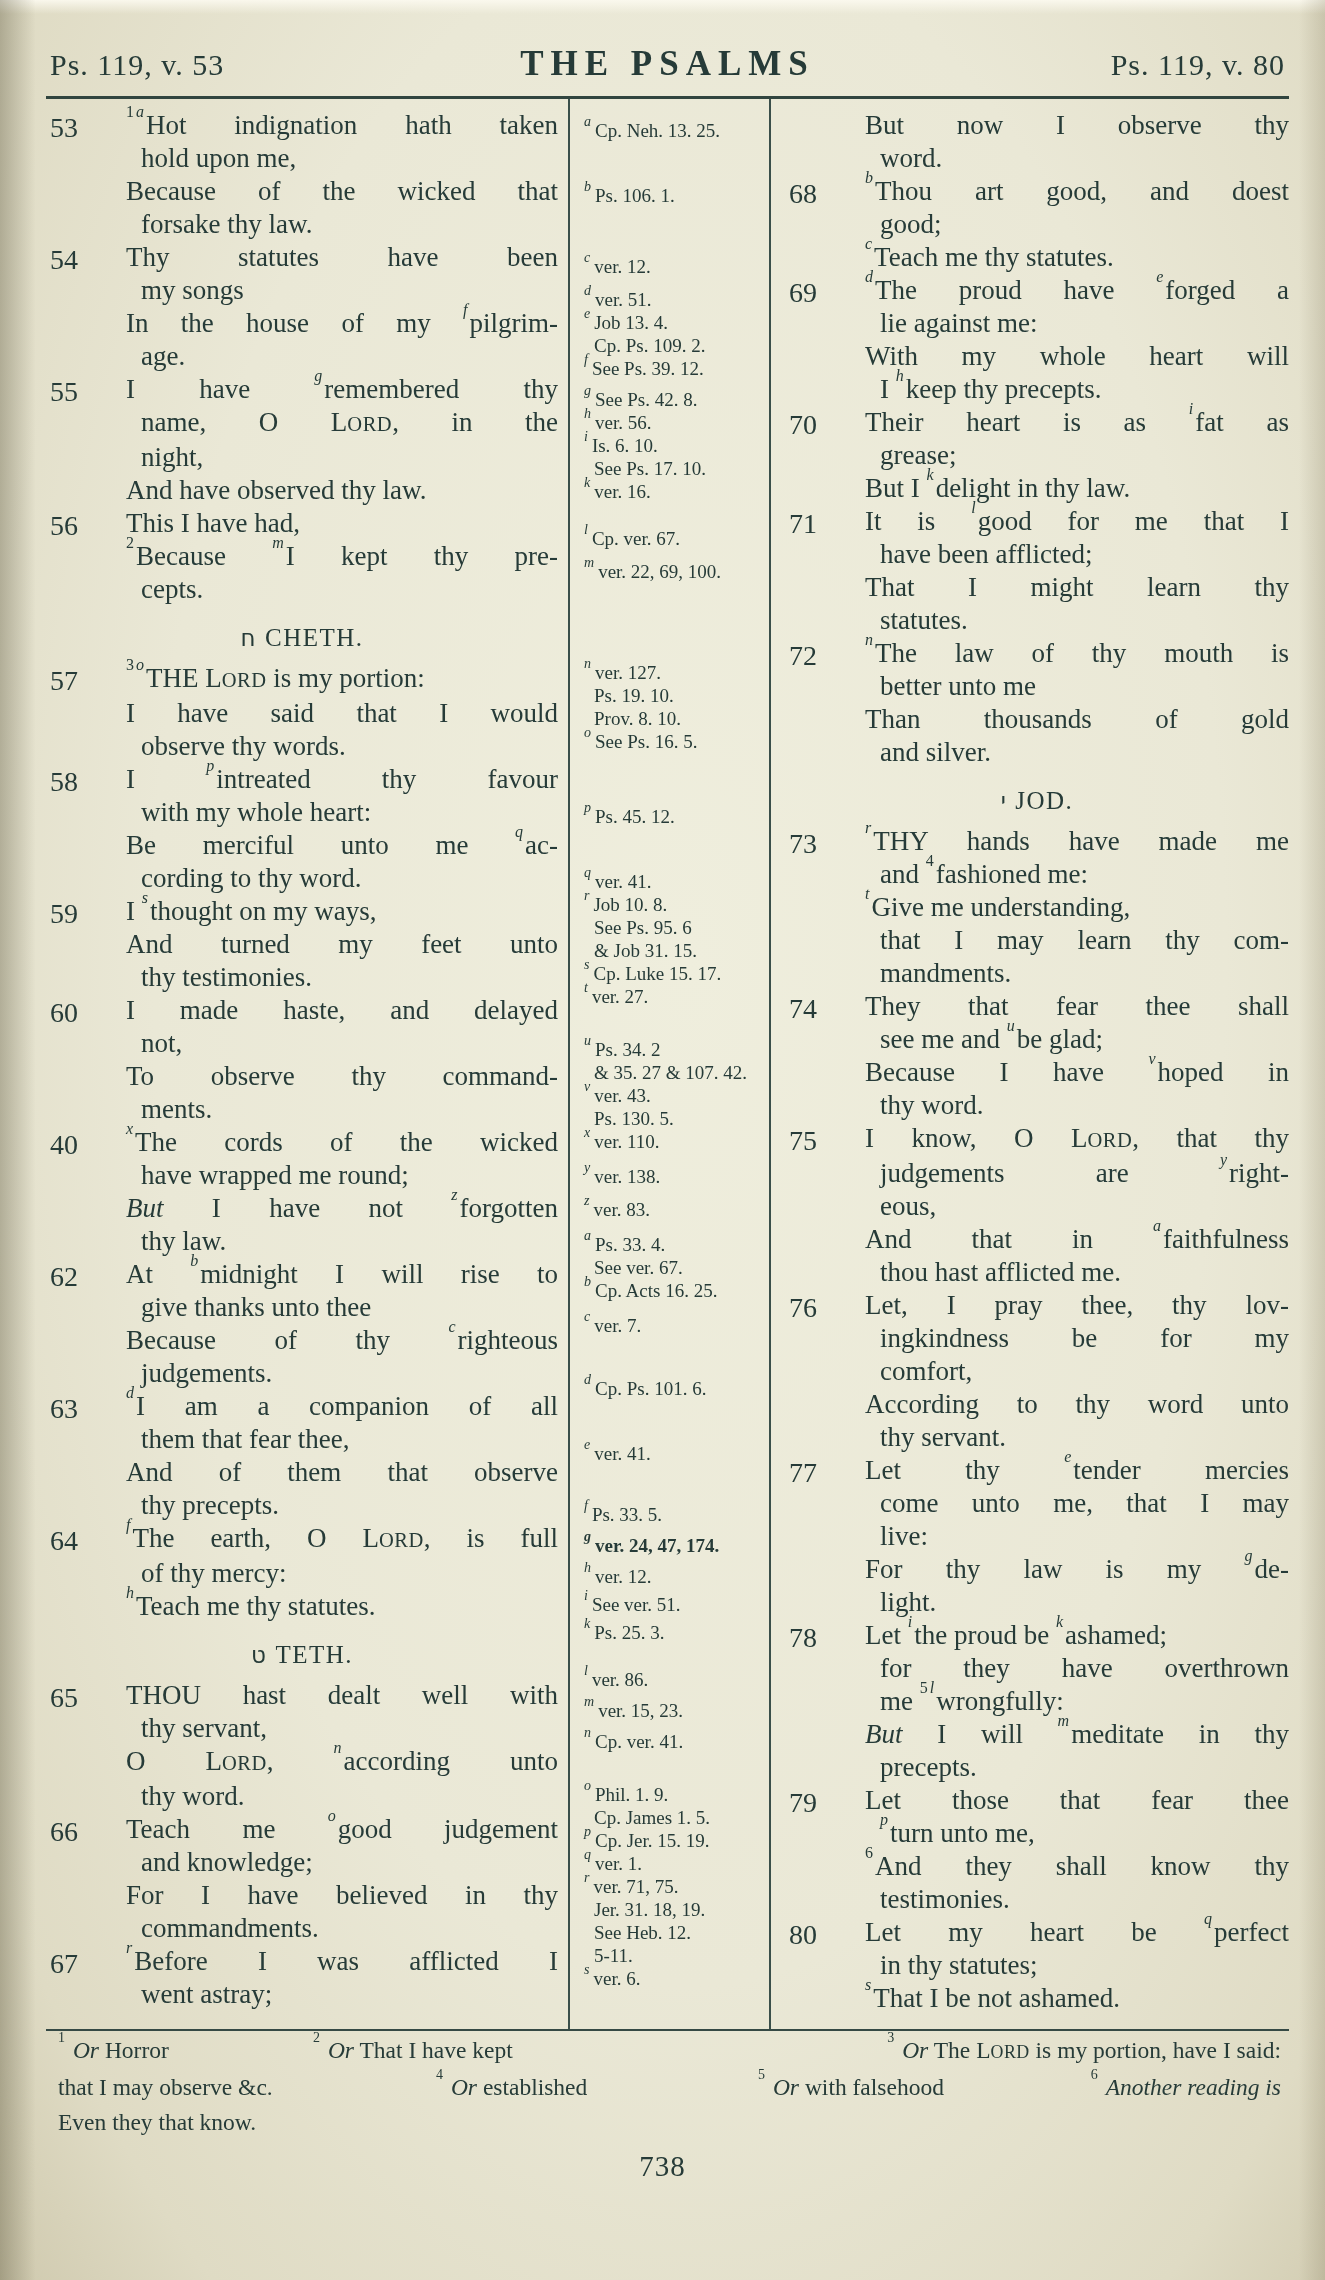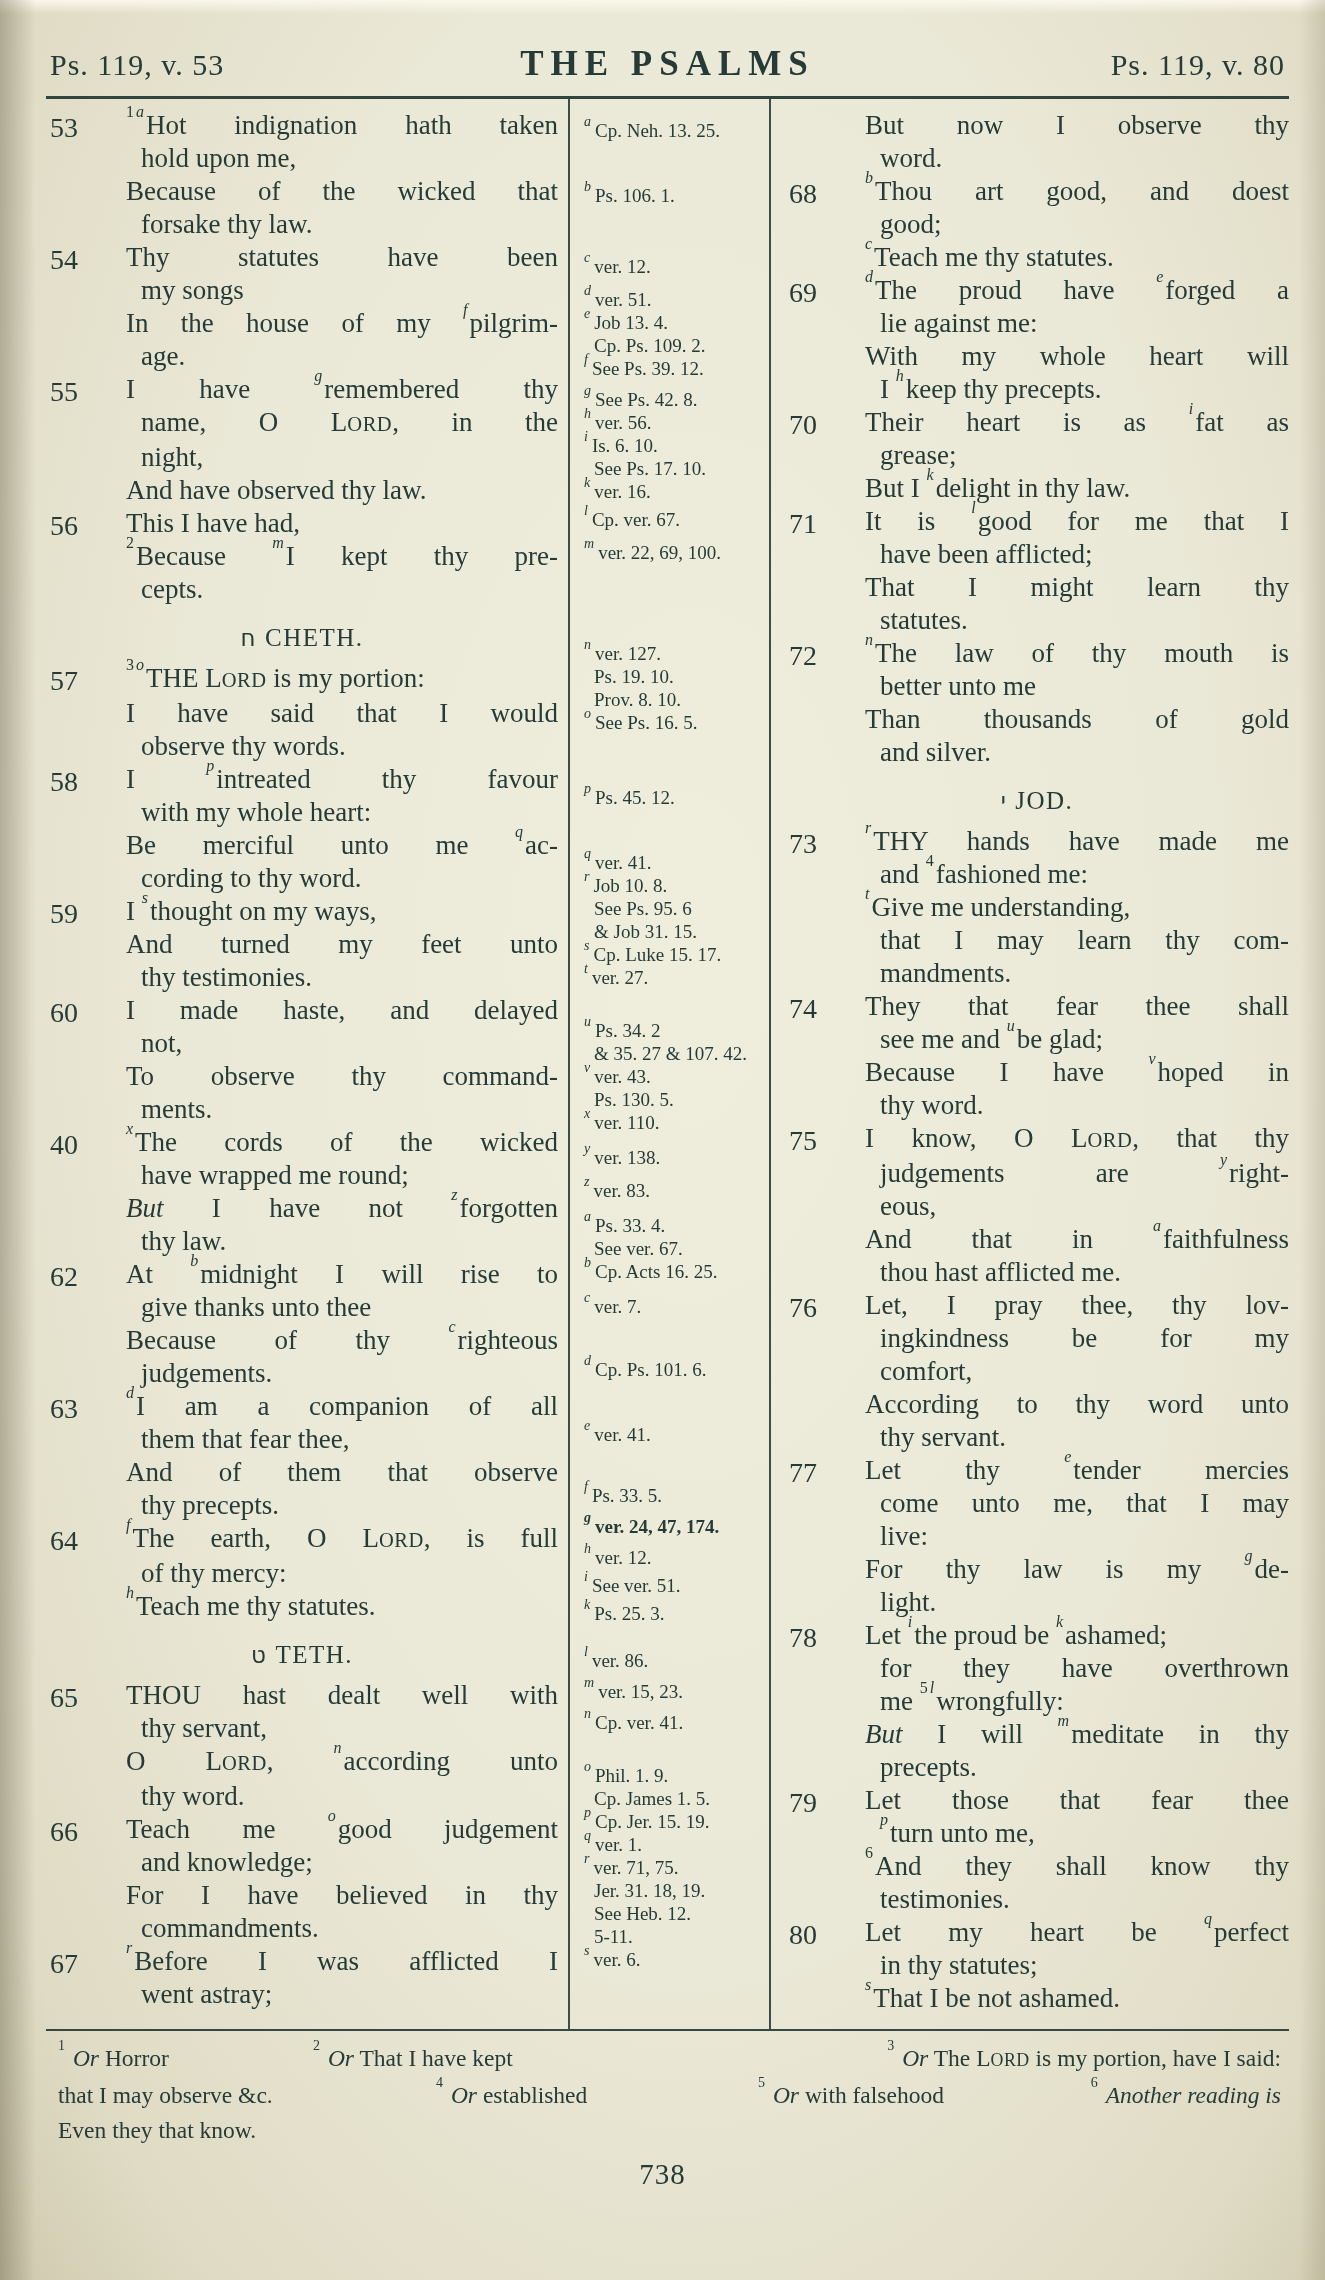"lCp. ver. 67." div.ref-group { margin-top: 5px -> 24px }
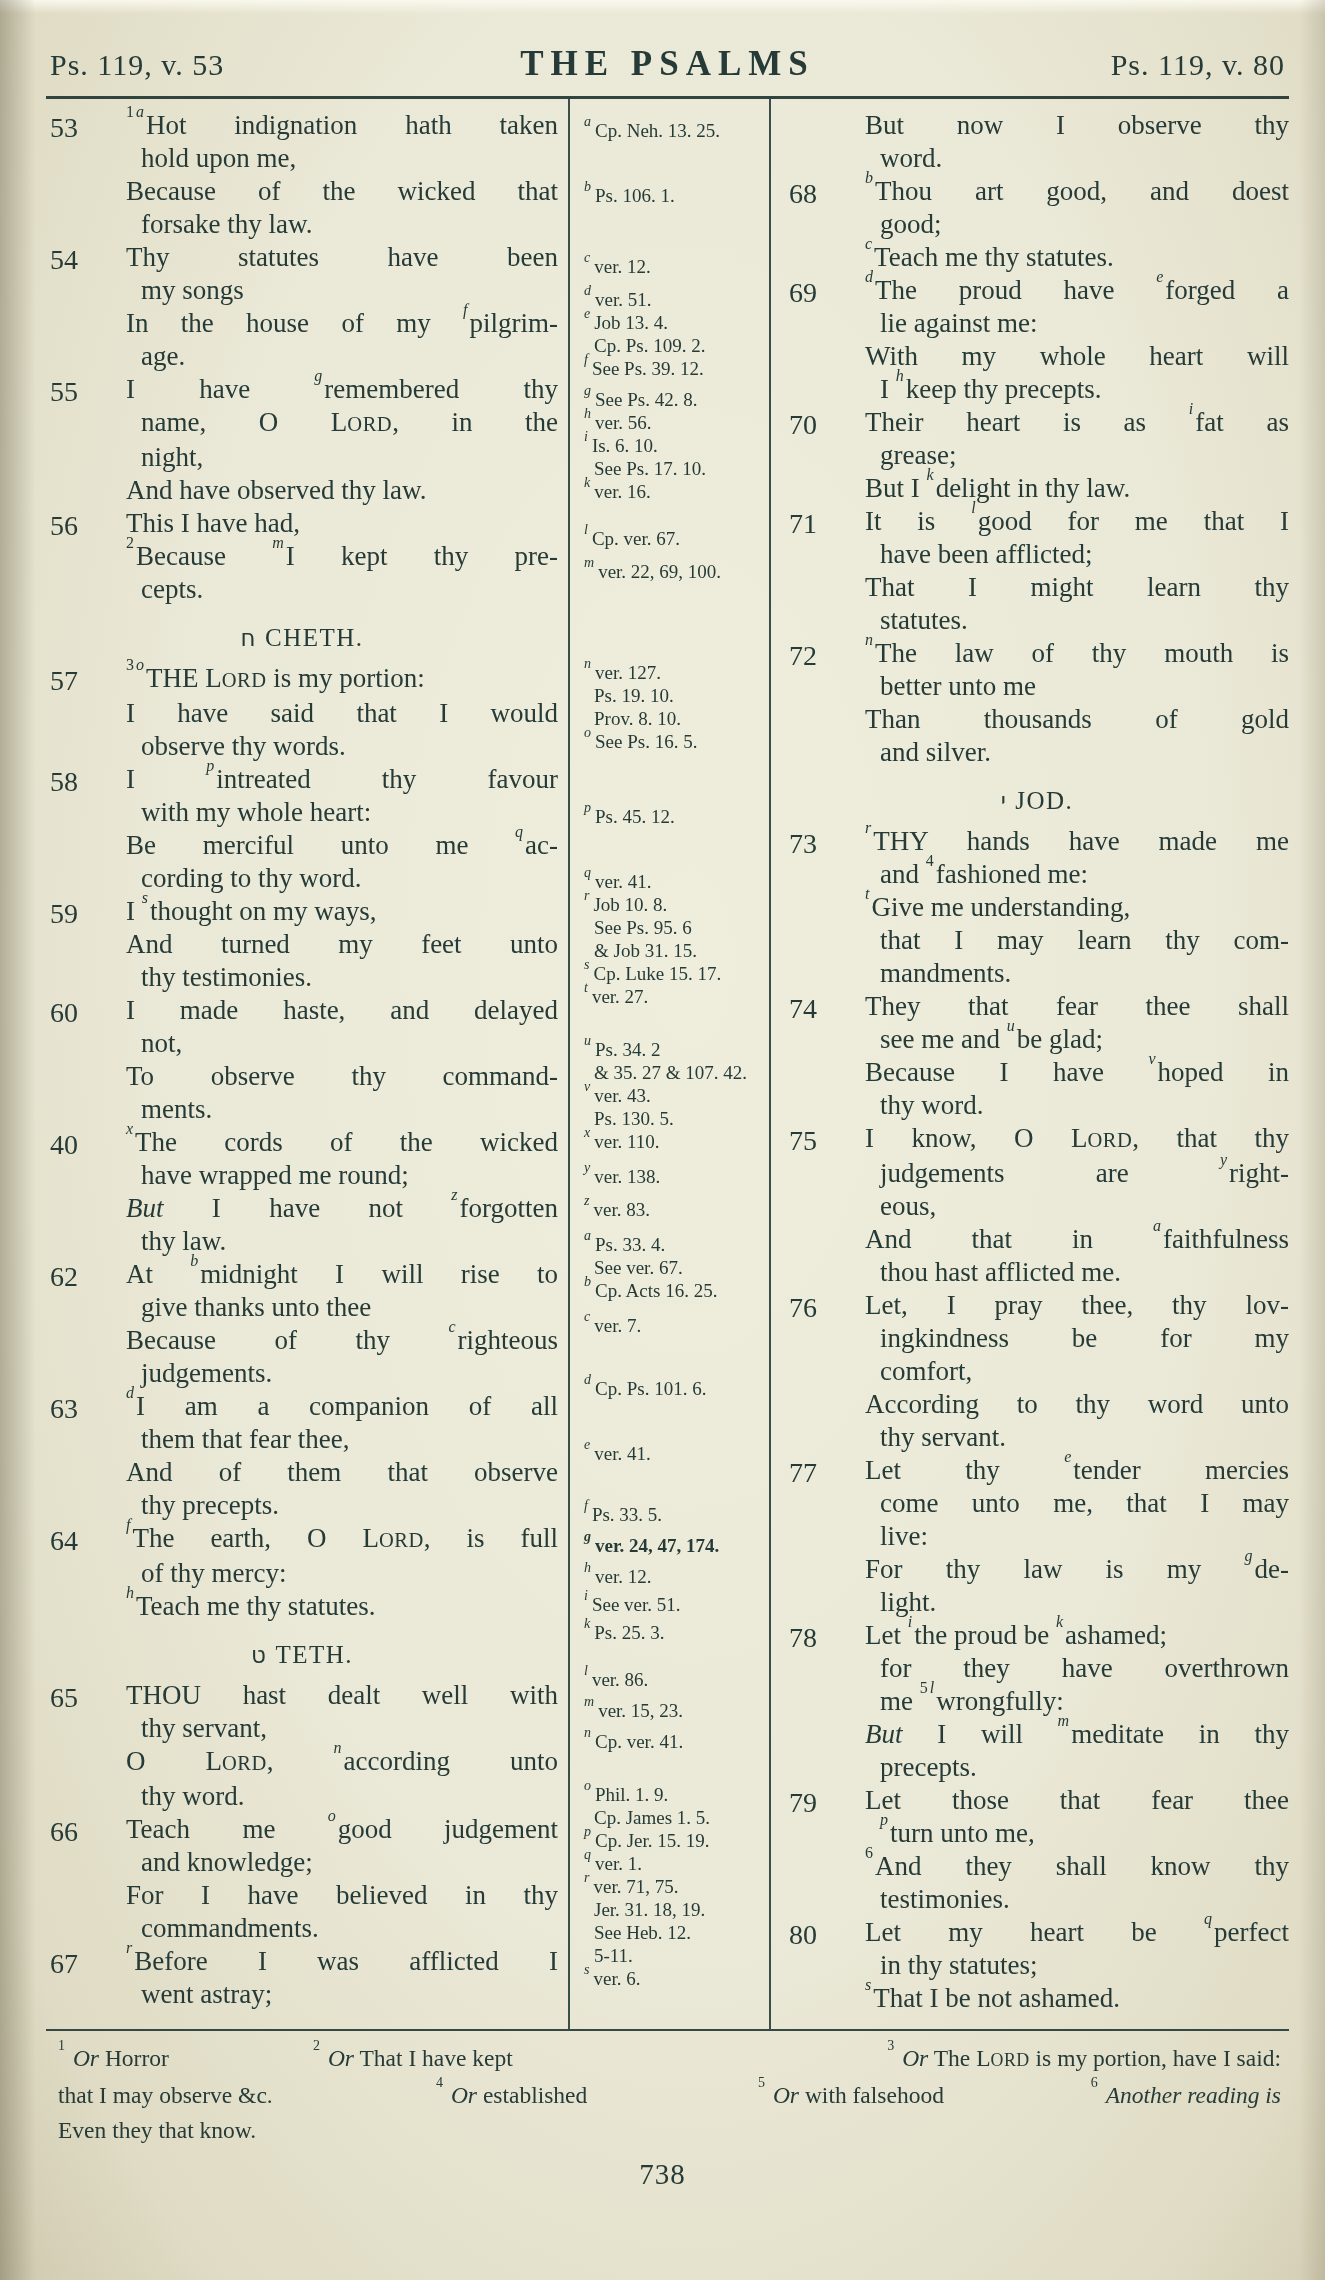"1 Or Horror" .footnotes { padding: 10px 8px 0 12px -> 2px 8px 0 12px }
